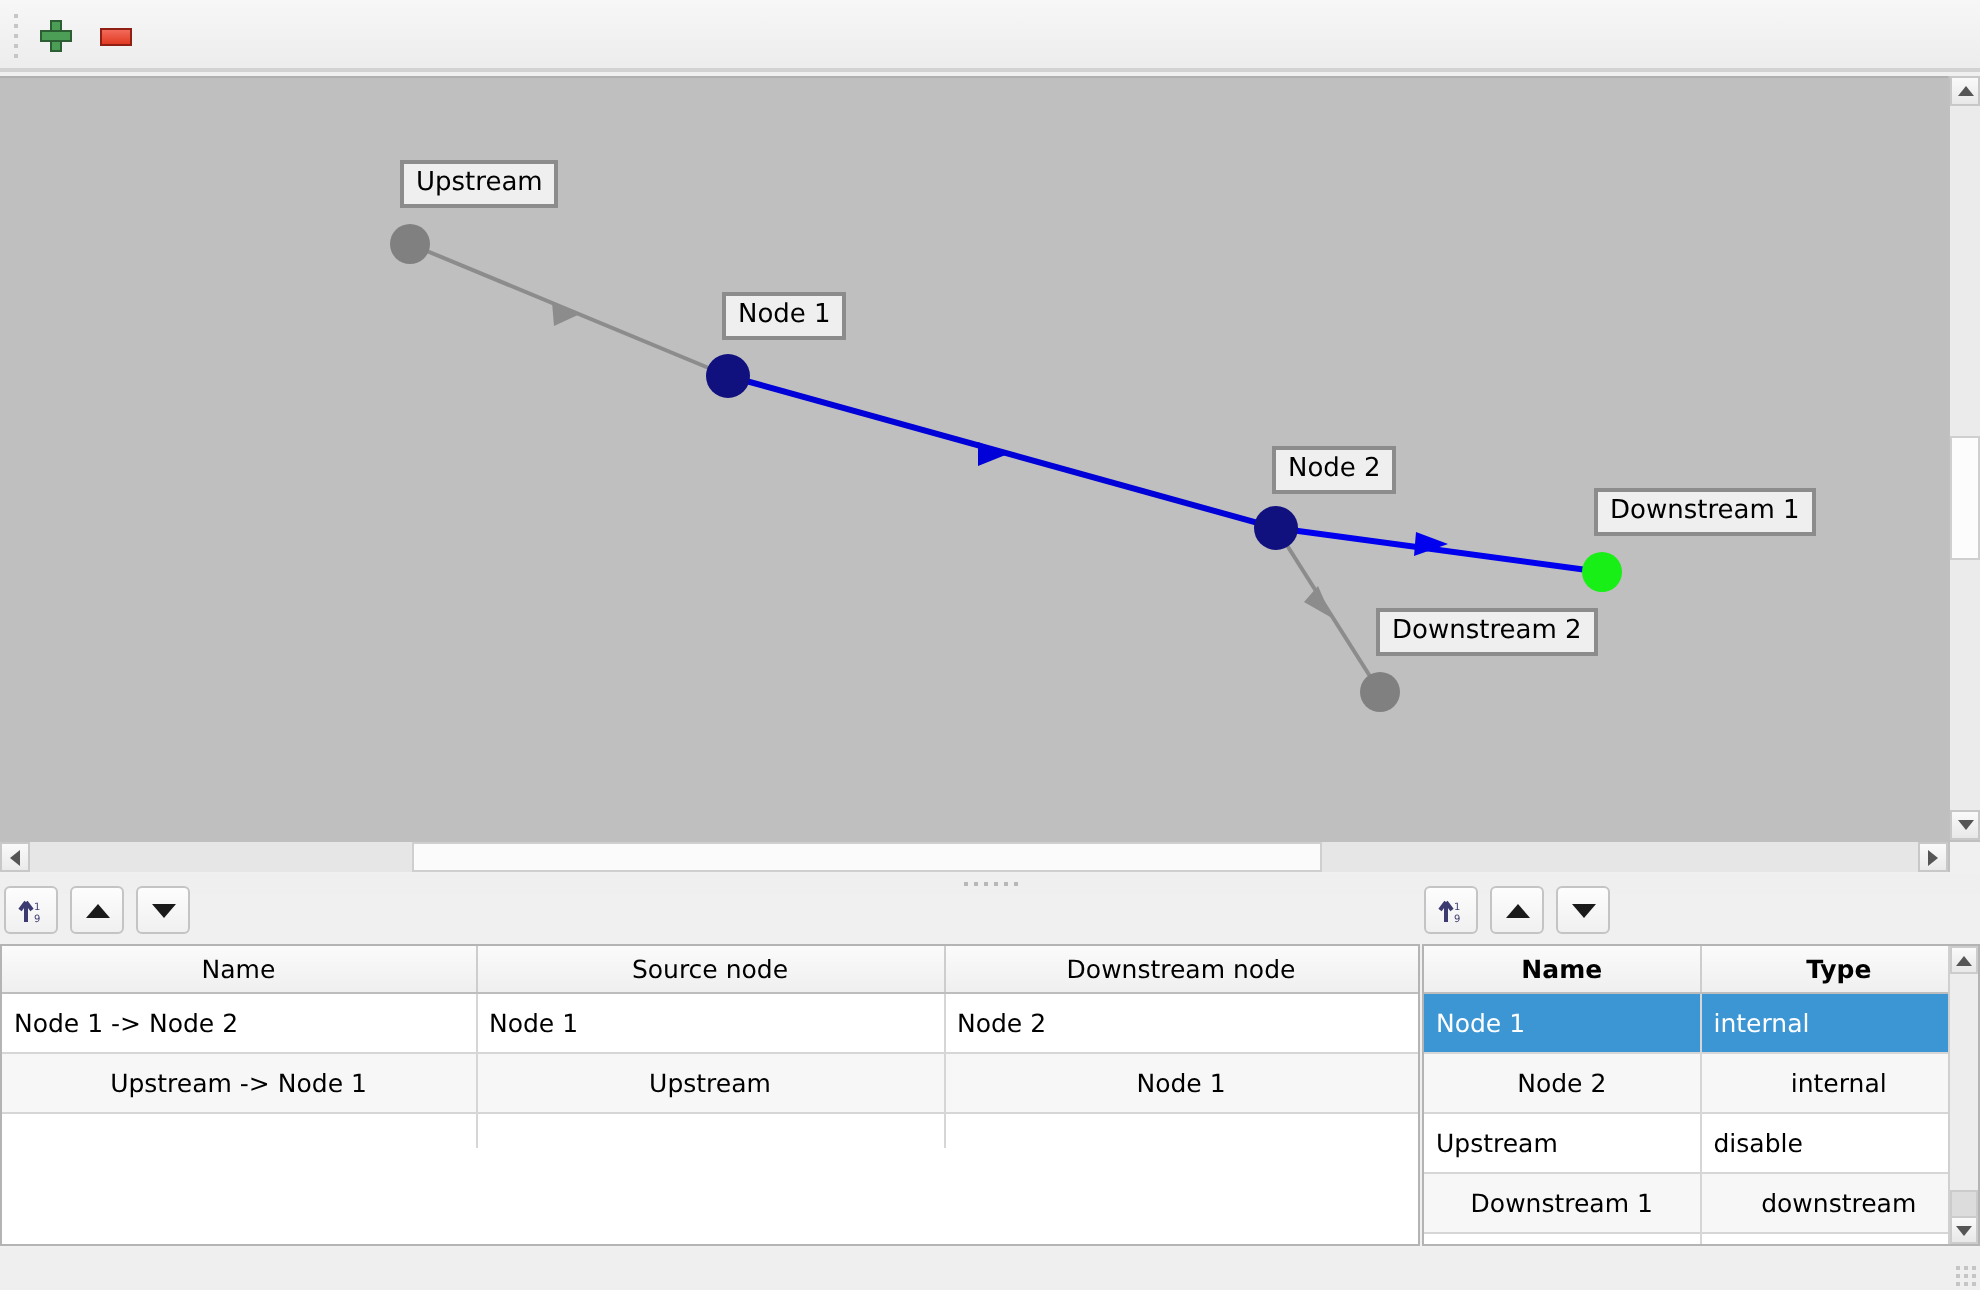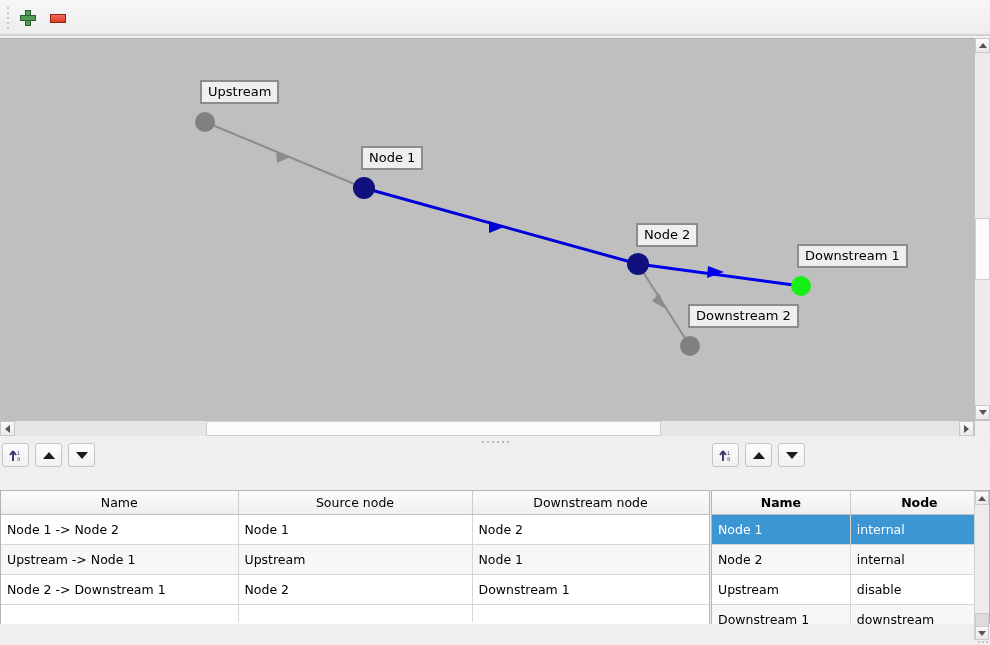"Name" .table-wrap { top: 490px -> 472px }
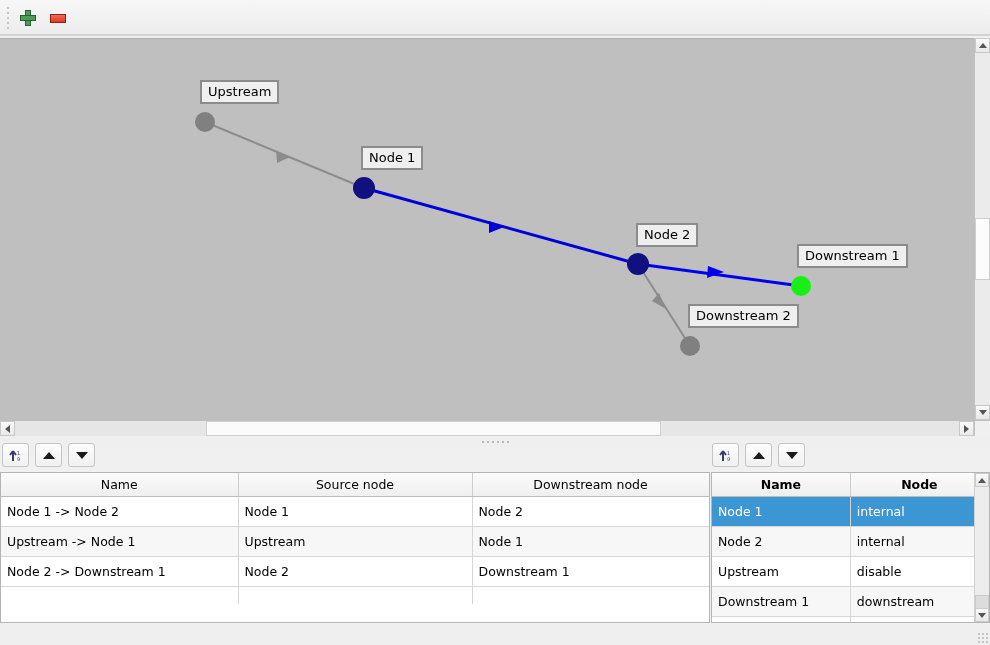"Node" th { text: Node -> Type }
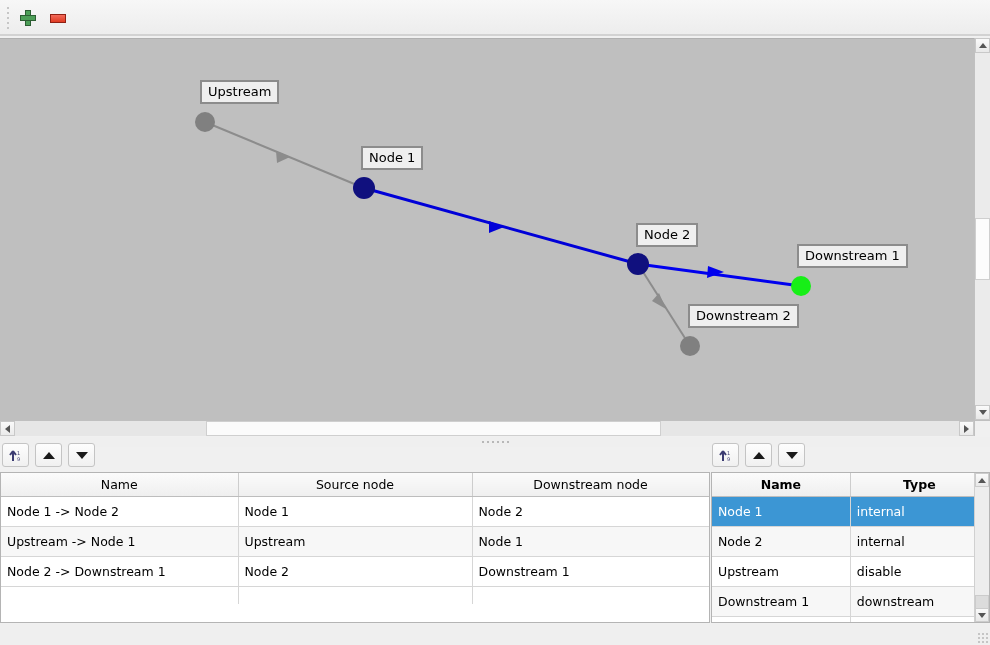"Upstream -> Node 1" table.grid tr.alt td { text-align: none -> center }
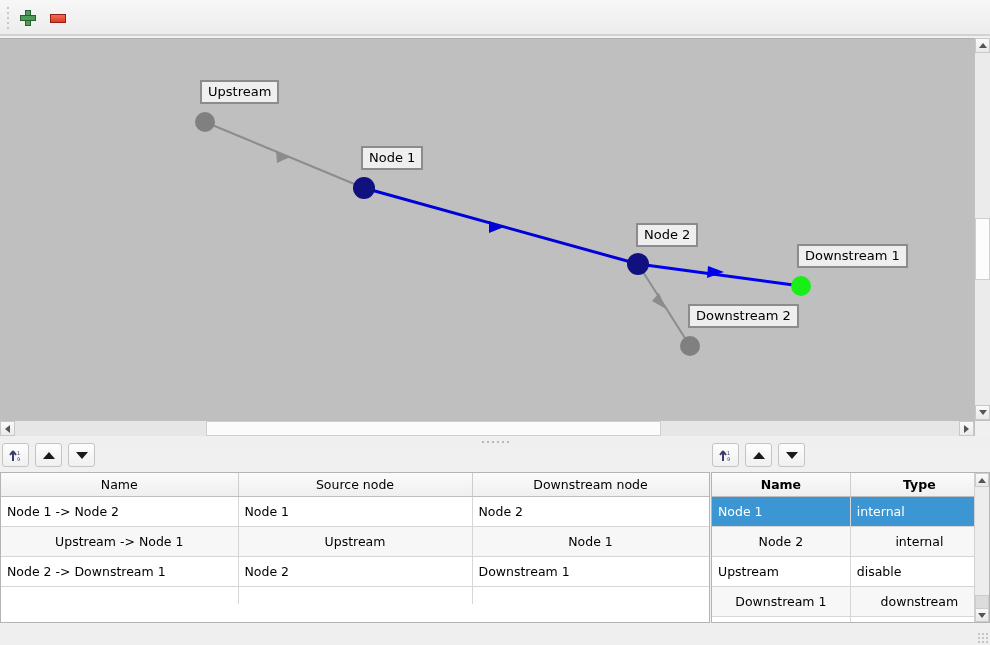"Node 2 -> Downstream 1" tr { html: <tr> <td>Node 2 -&gt; Downstream 1</td> <td>Node 2</td> <td>Downstream 1</td> </tr> -> none }
